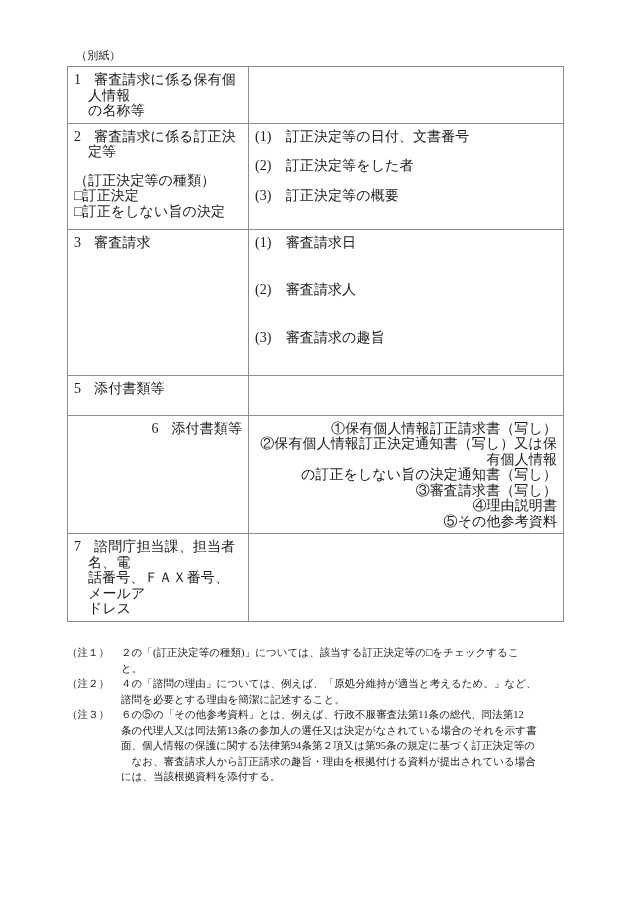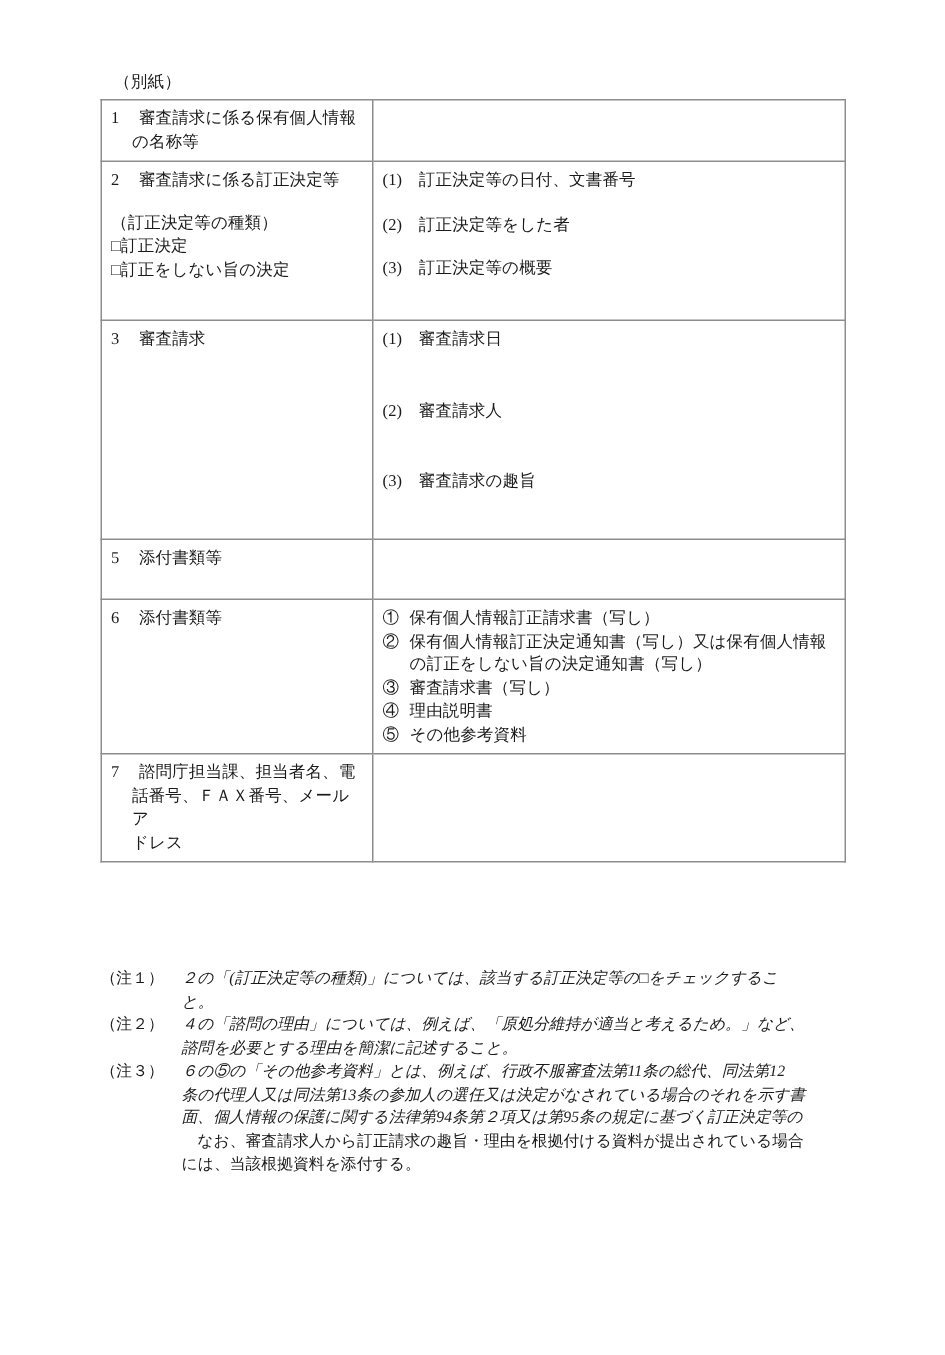"1 審査請求に係る保有個人情報" .form-table td { font-size: 11px -> 14px }
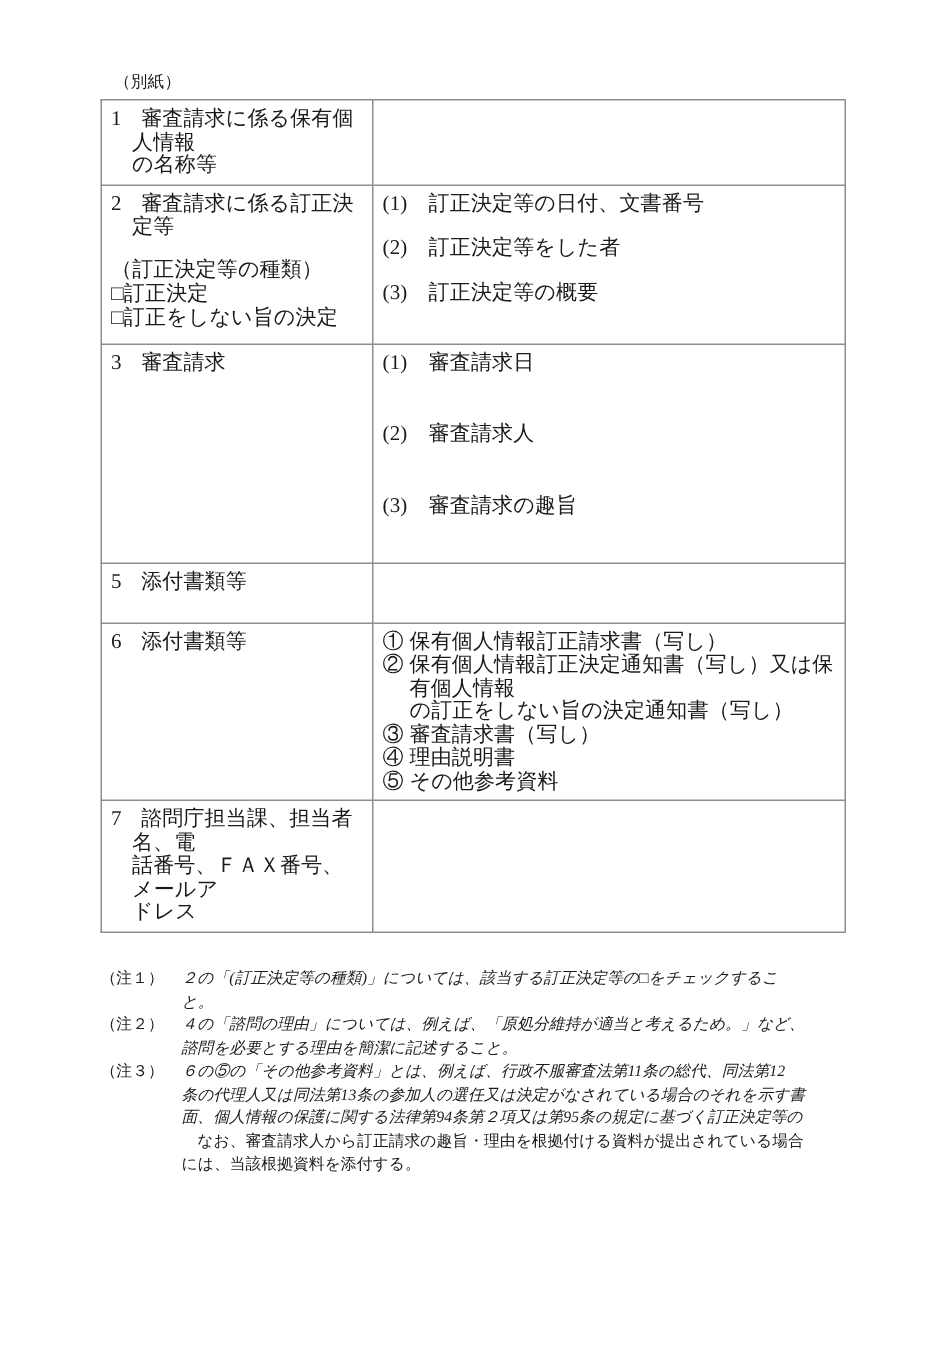"6 添付書類等" .h-r6 { text-align: none -> right }
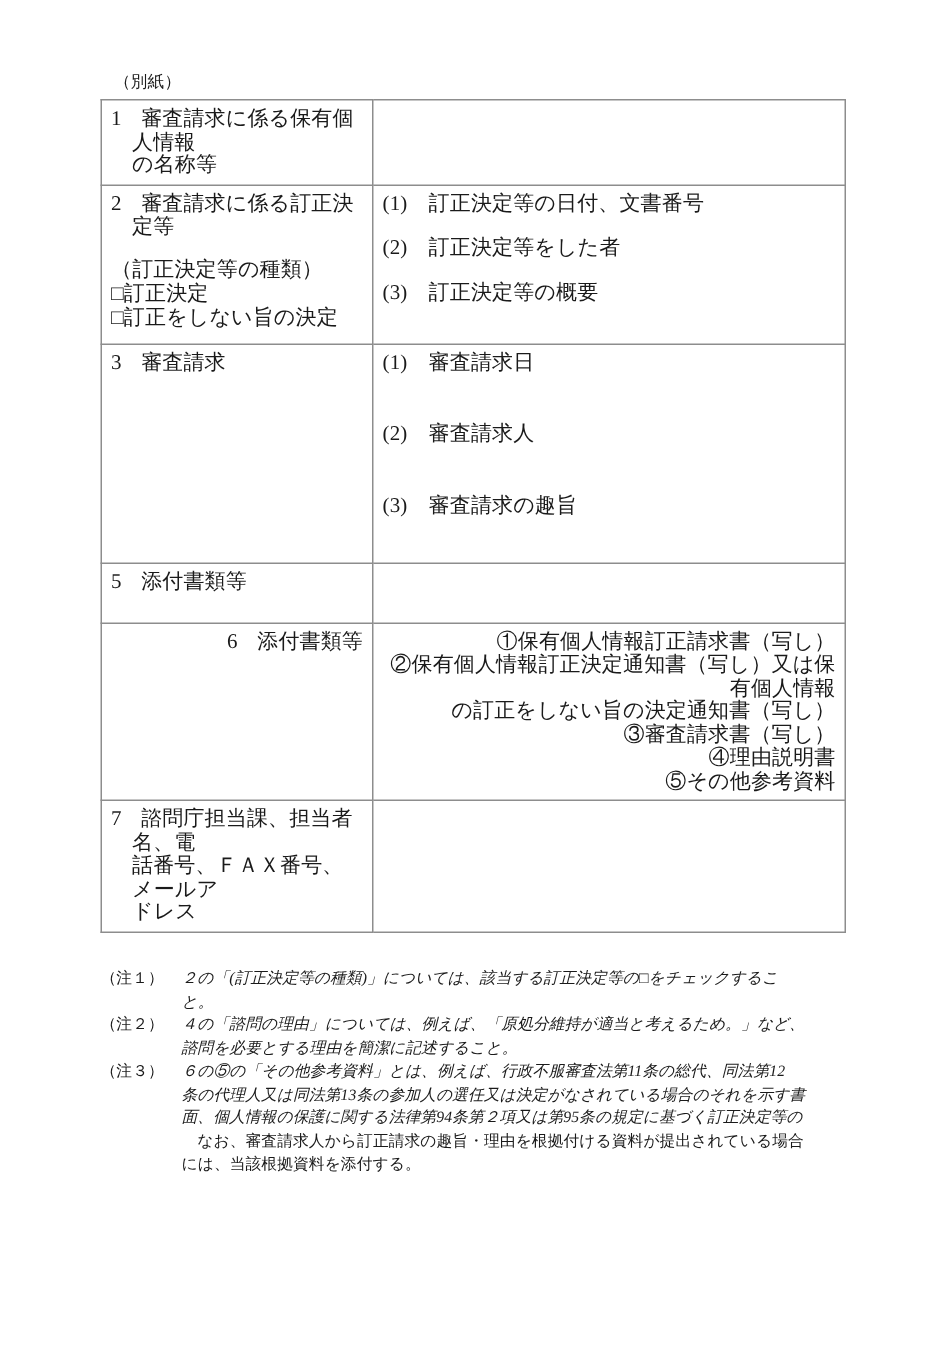"２の「(訂正決定等の種類)」については、該当する訂正決定等の□をチェックするこ" .note-line { font-style: italic -> none }
